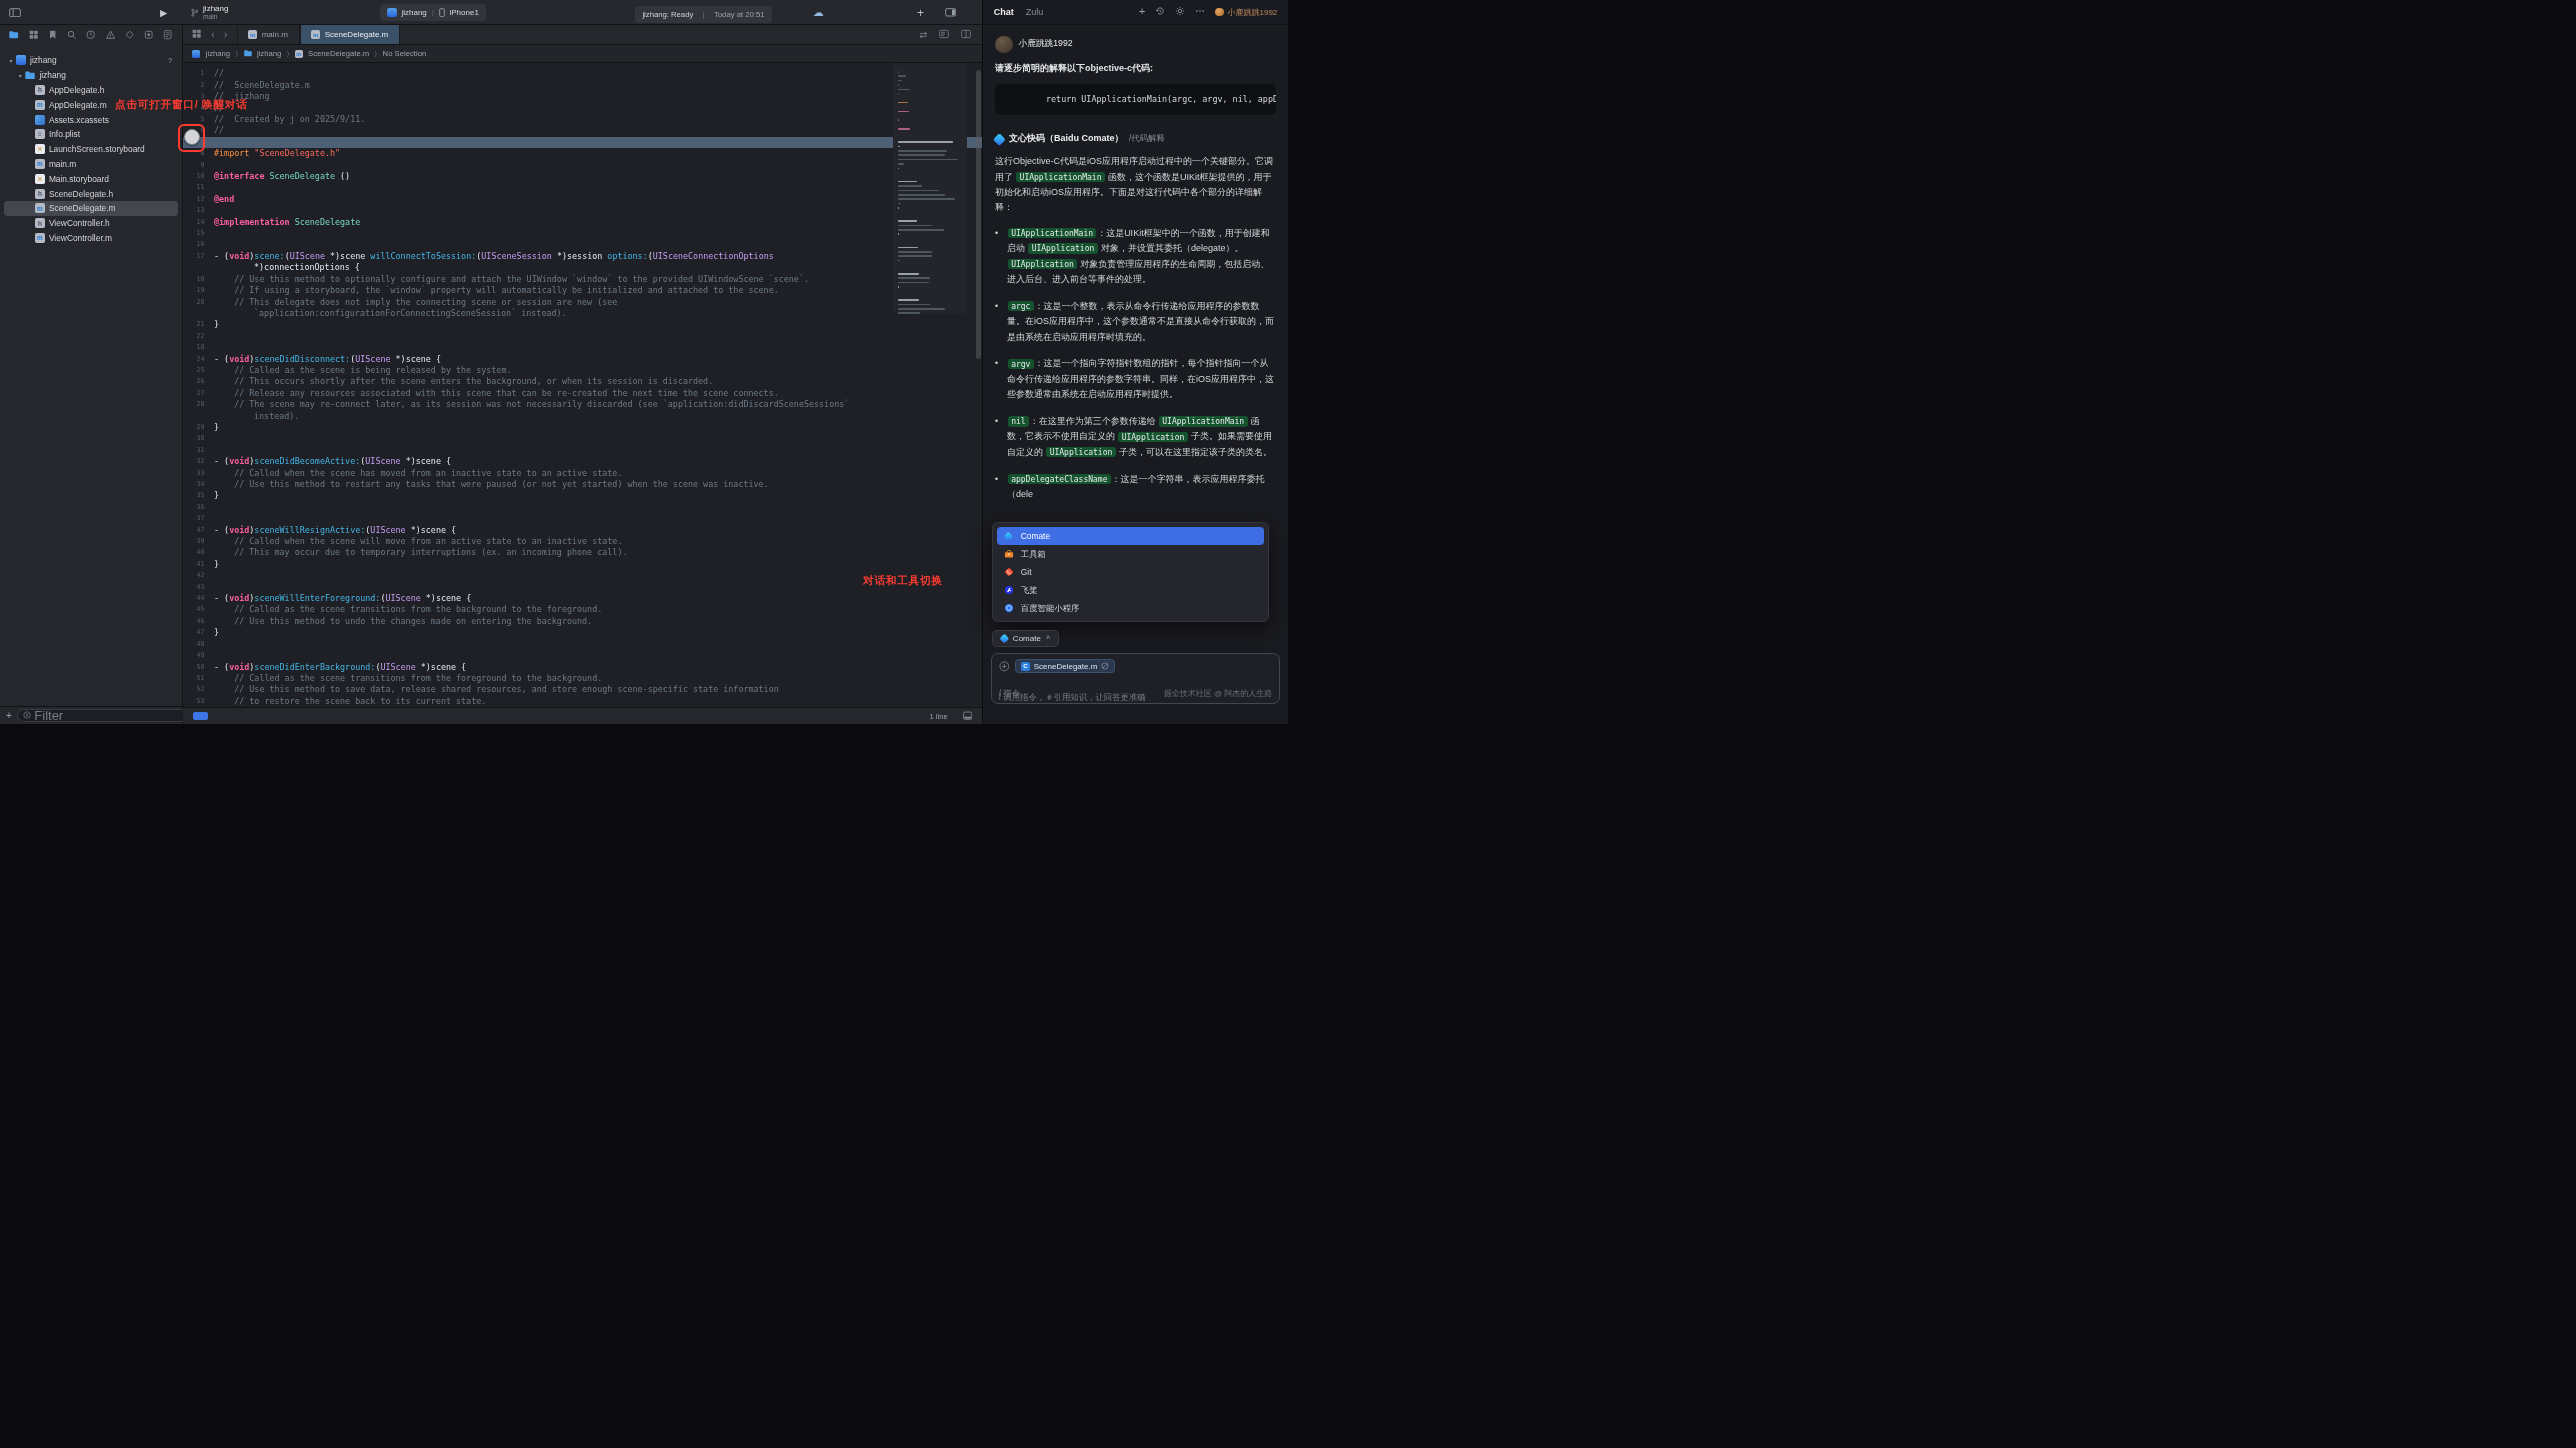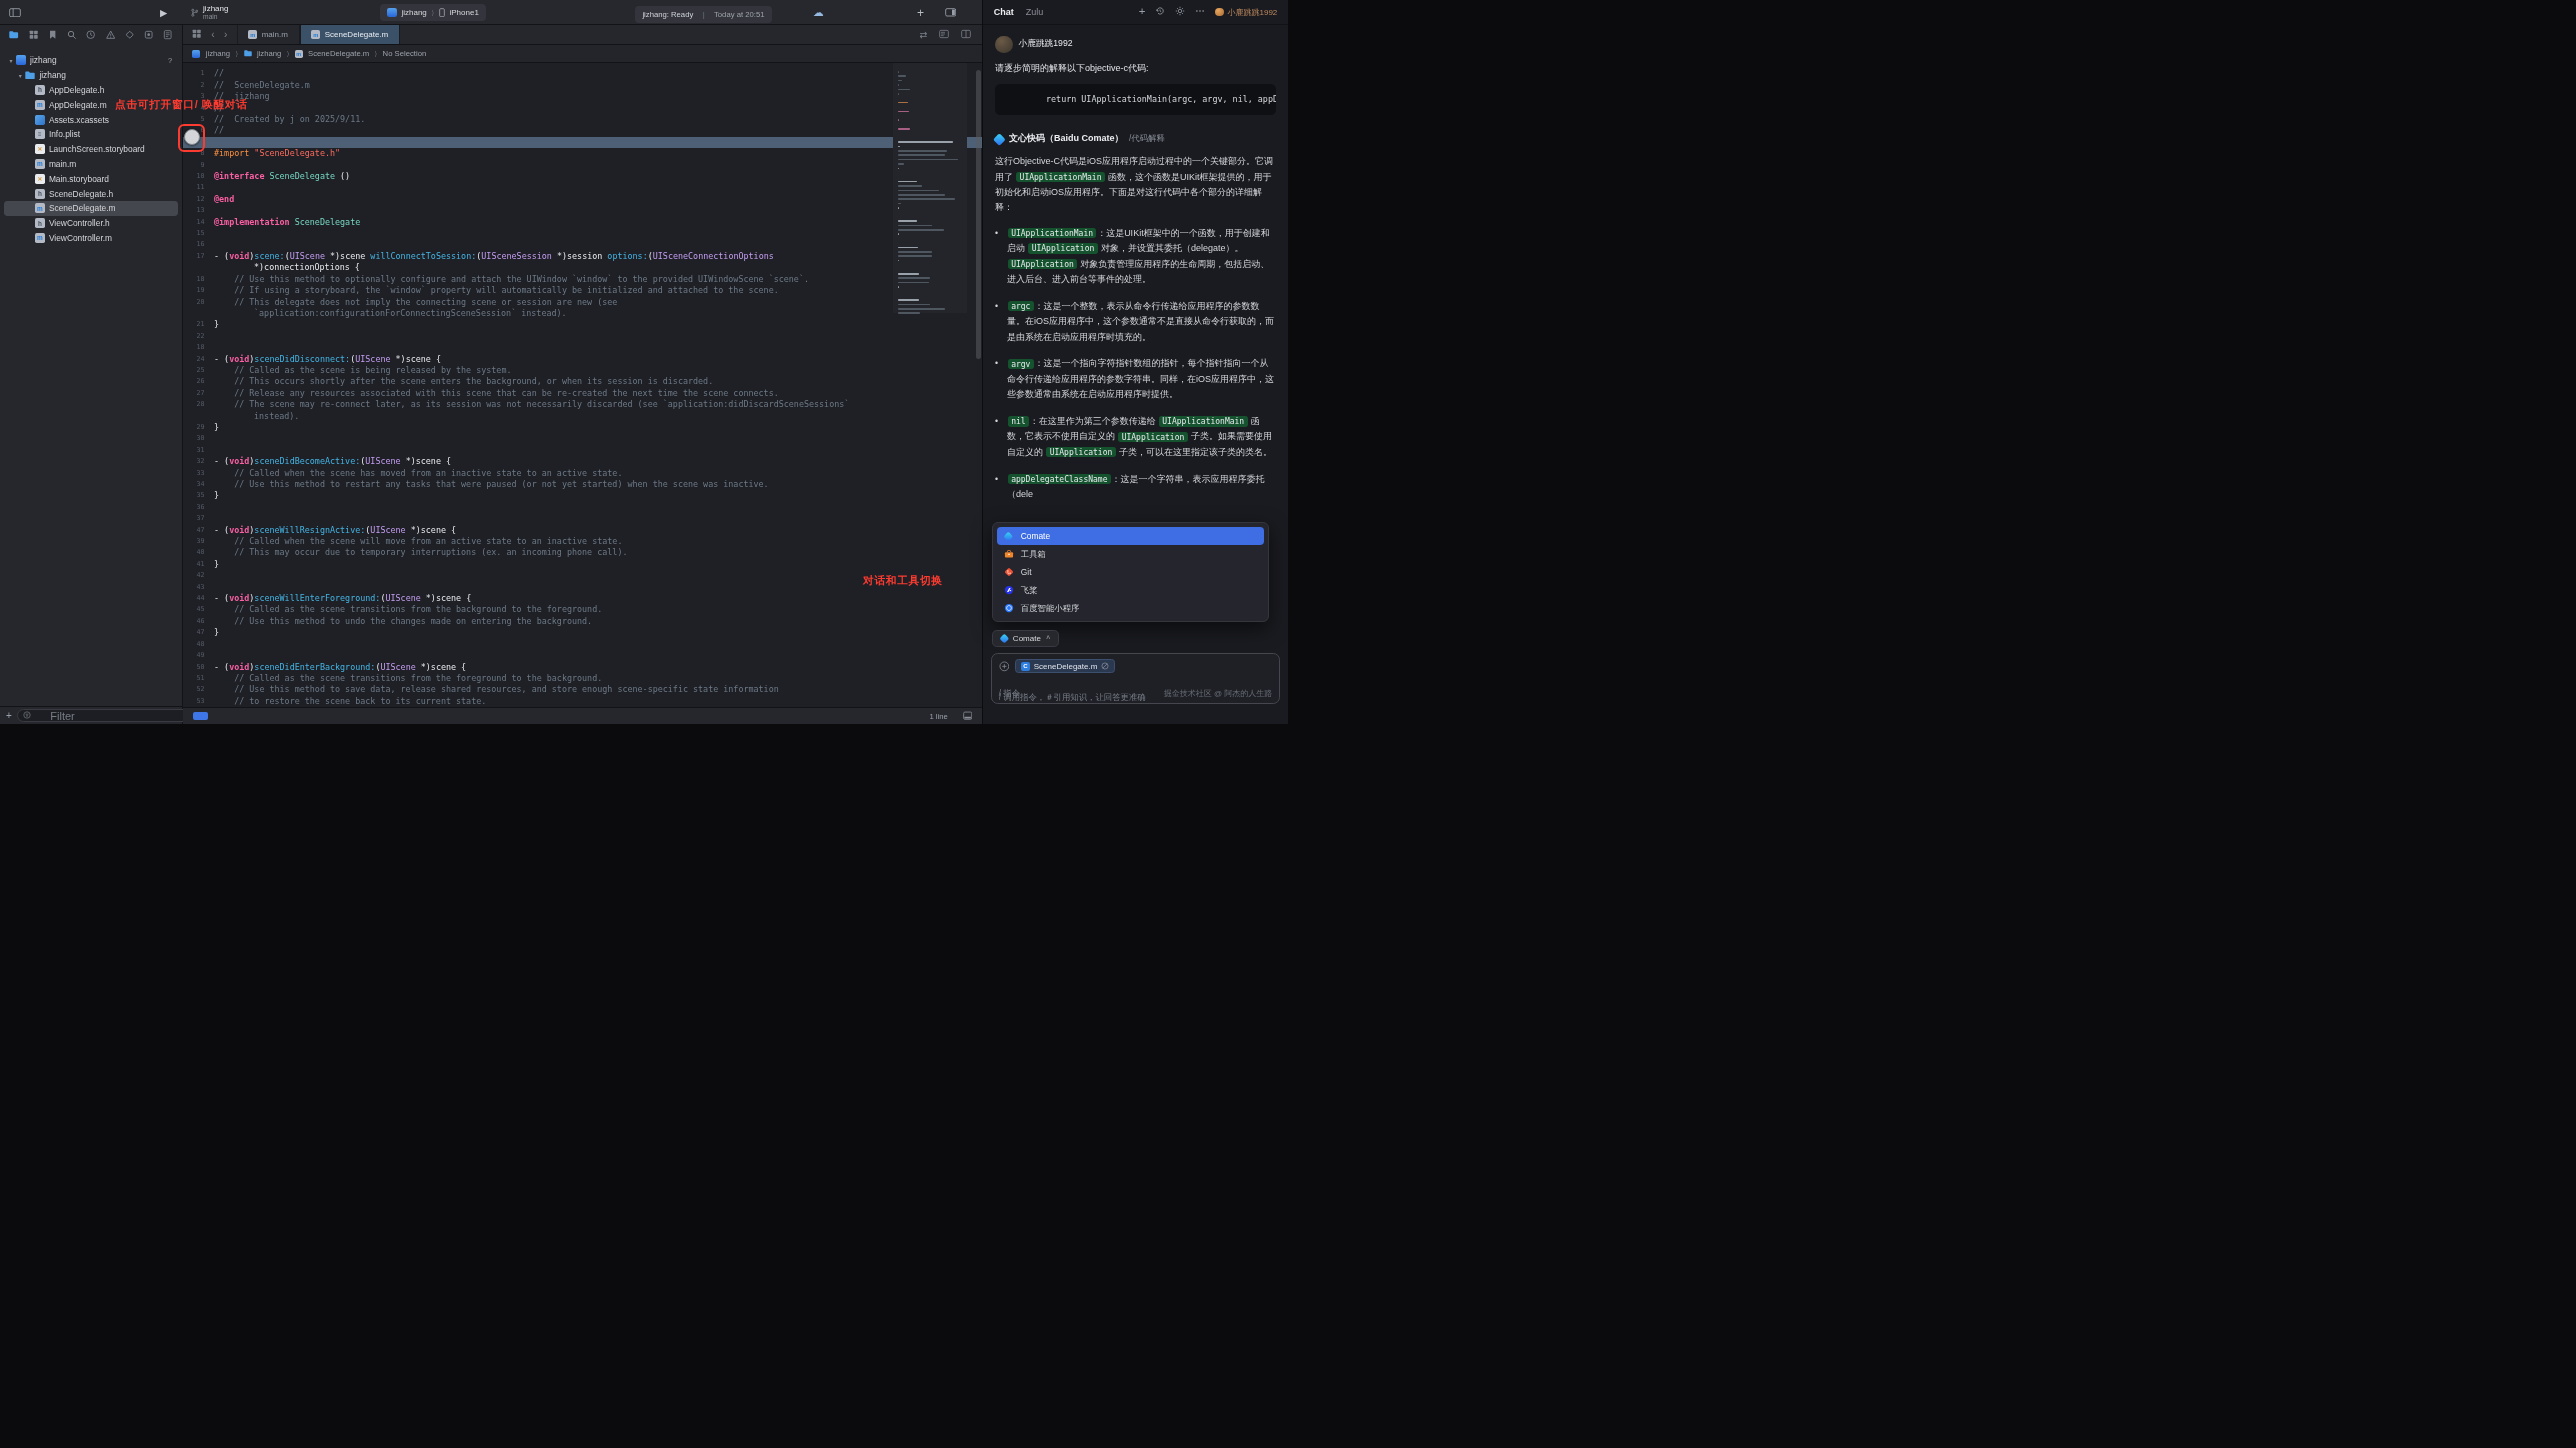"请逐步简明的解释以下objective-c代码:" .msg-text { font-weight: none -> bold }
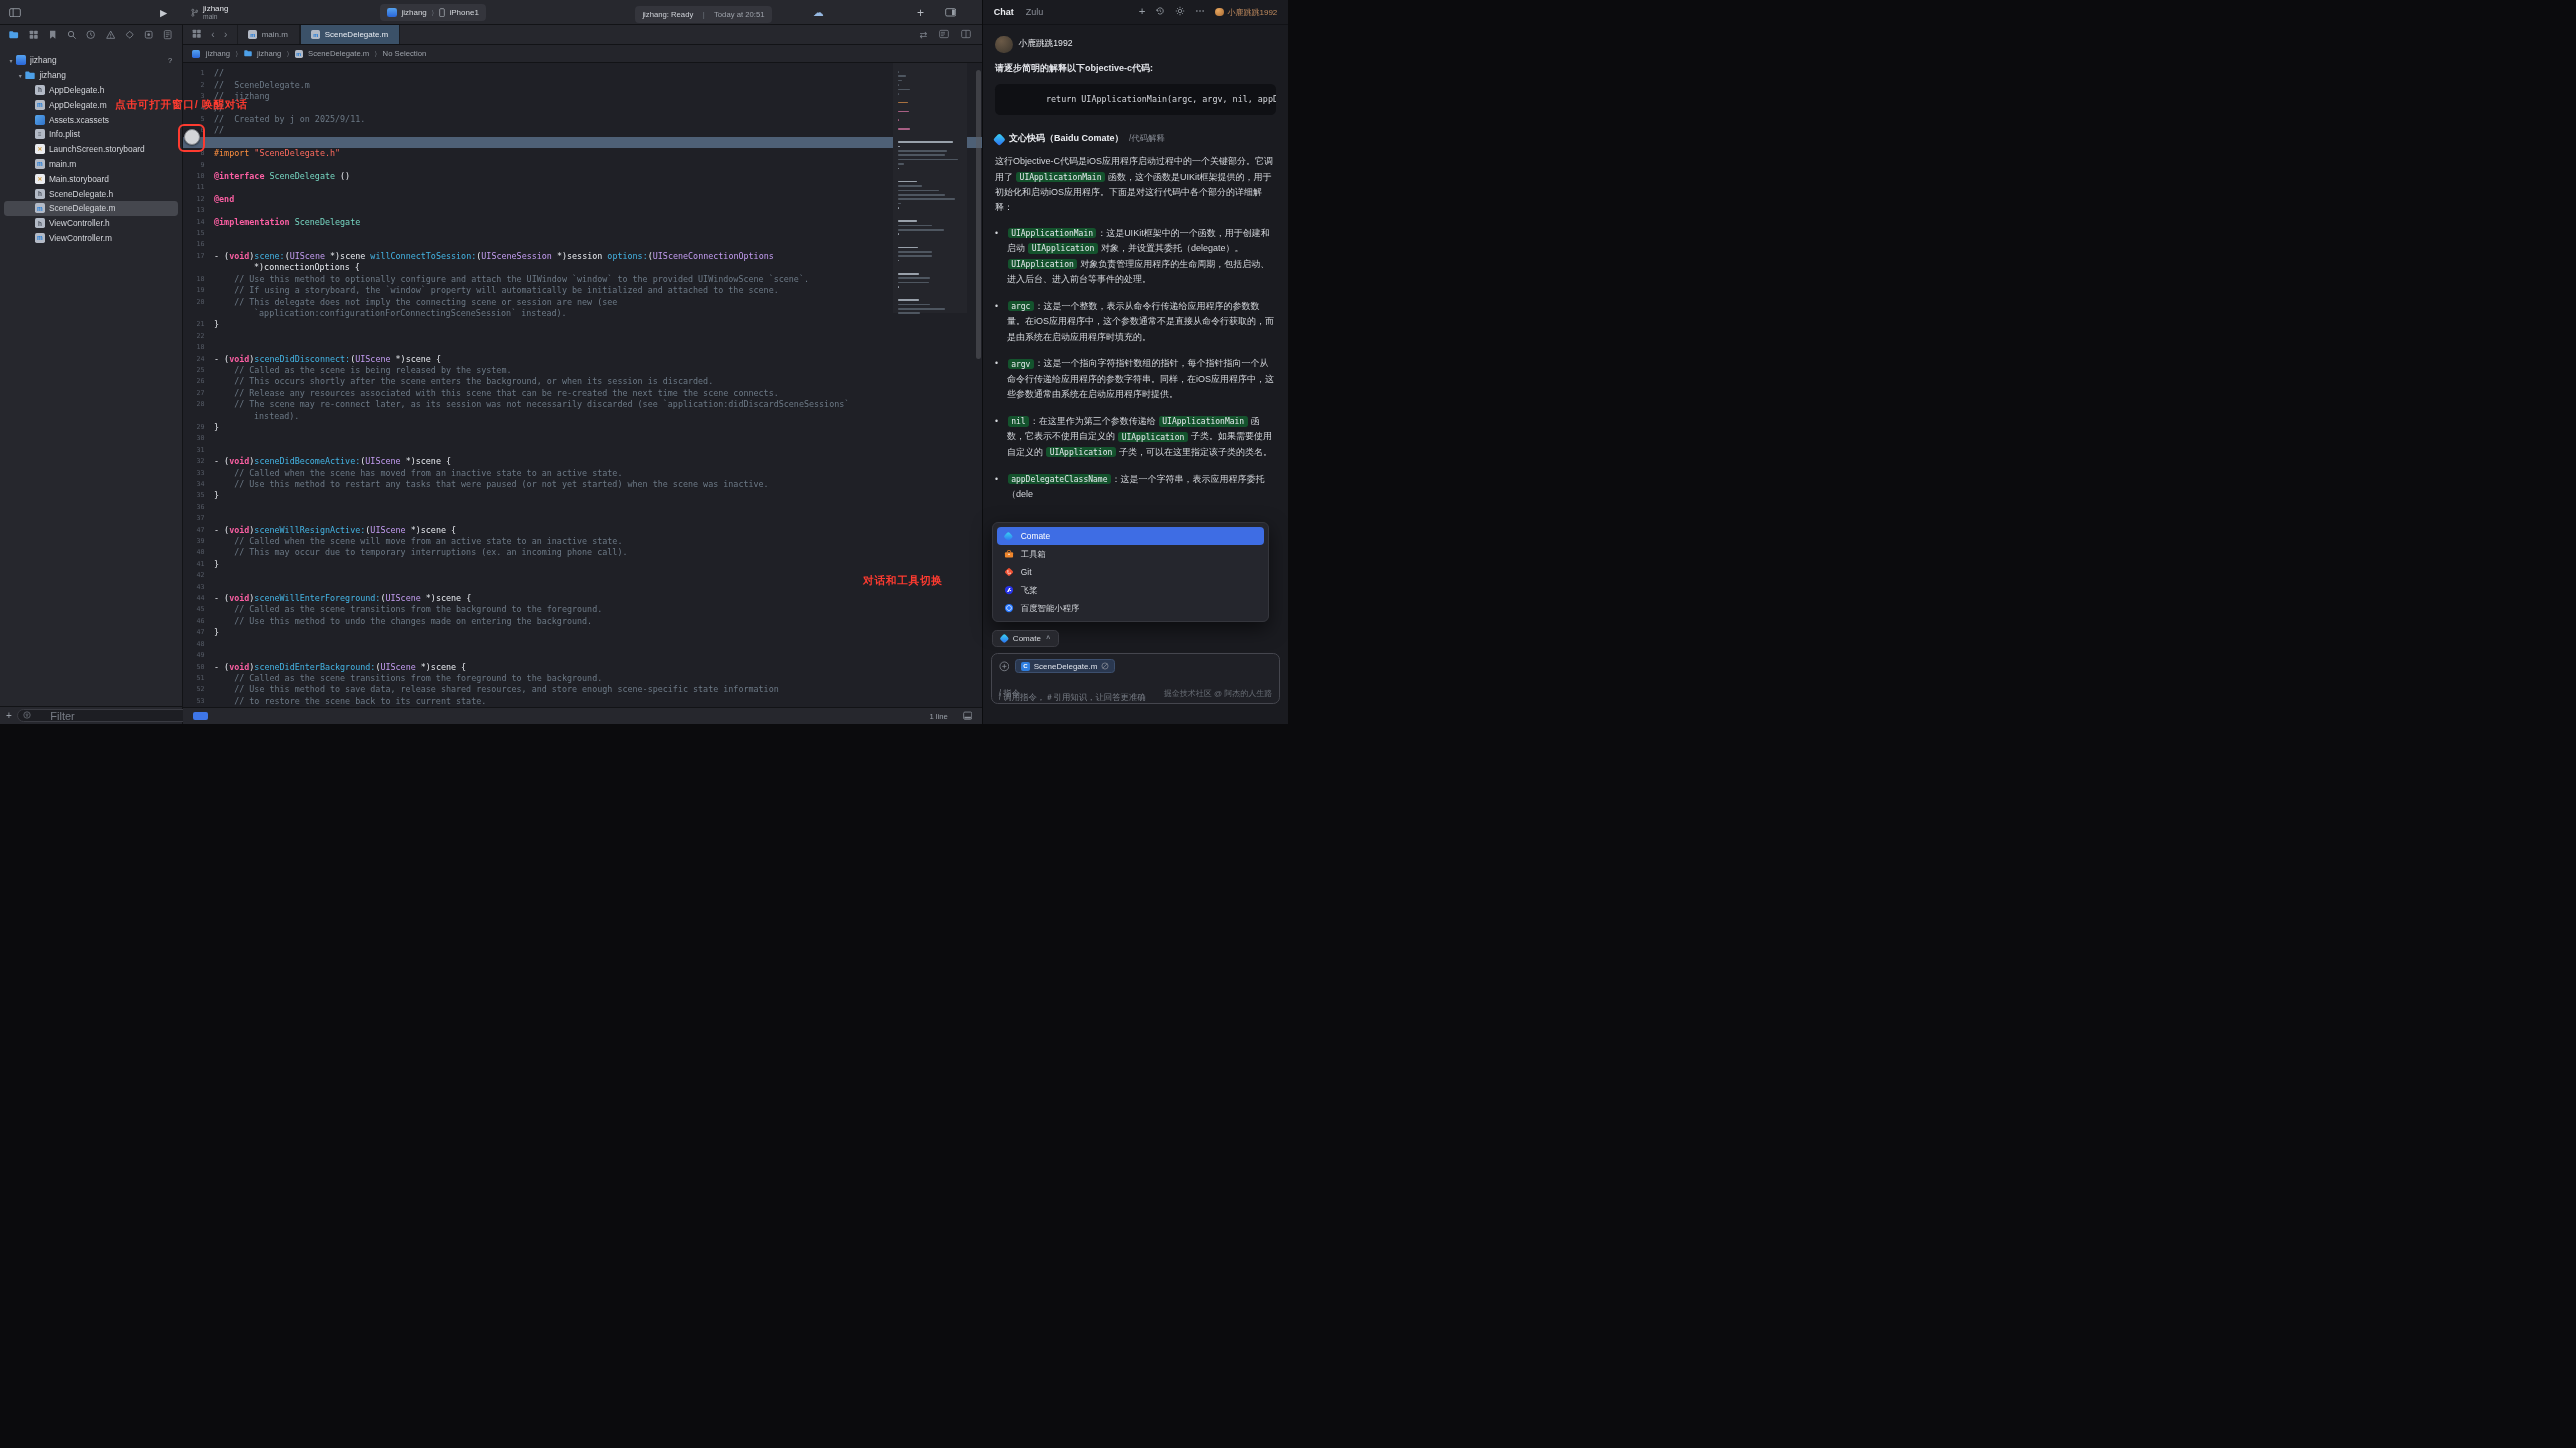"Filter" .filter-field input { font-size: 11px -> 13px; margin-left: 16px -> none }
